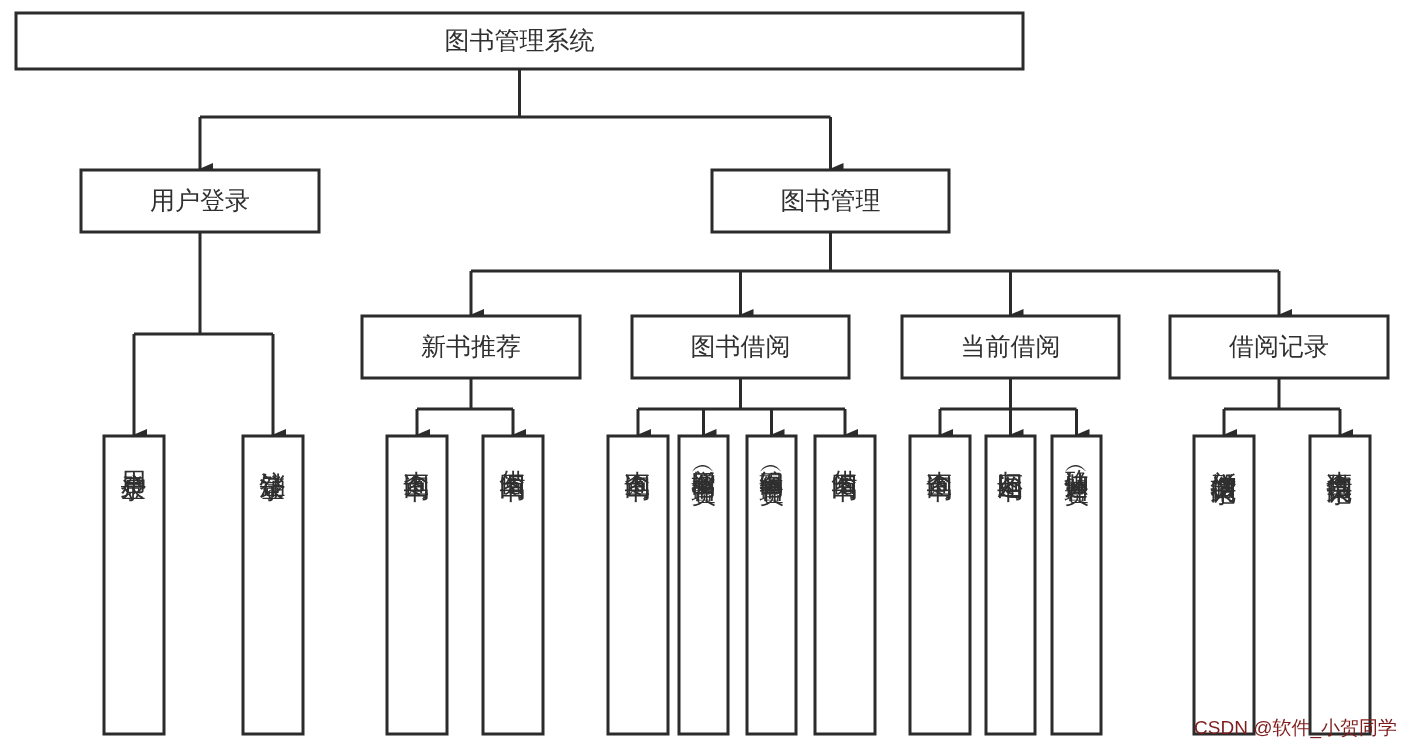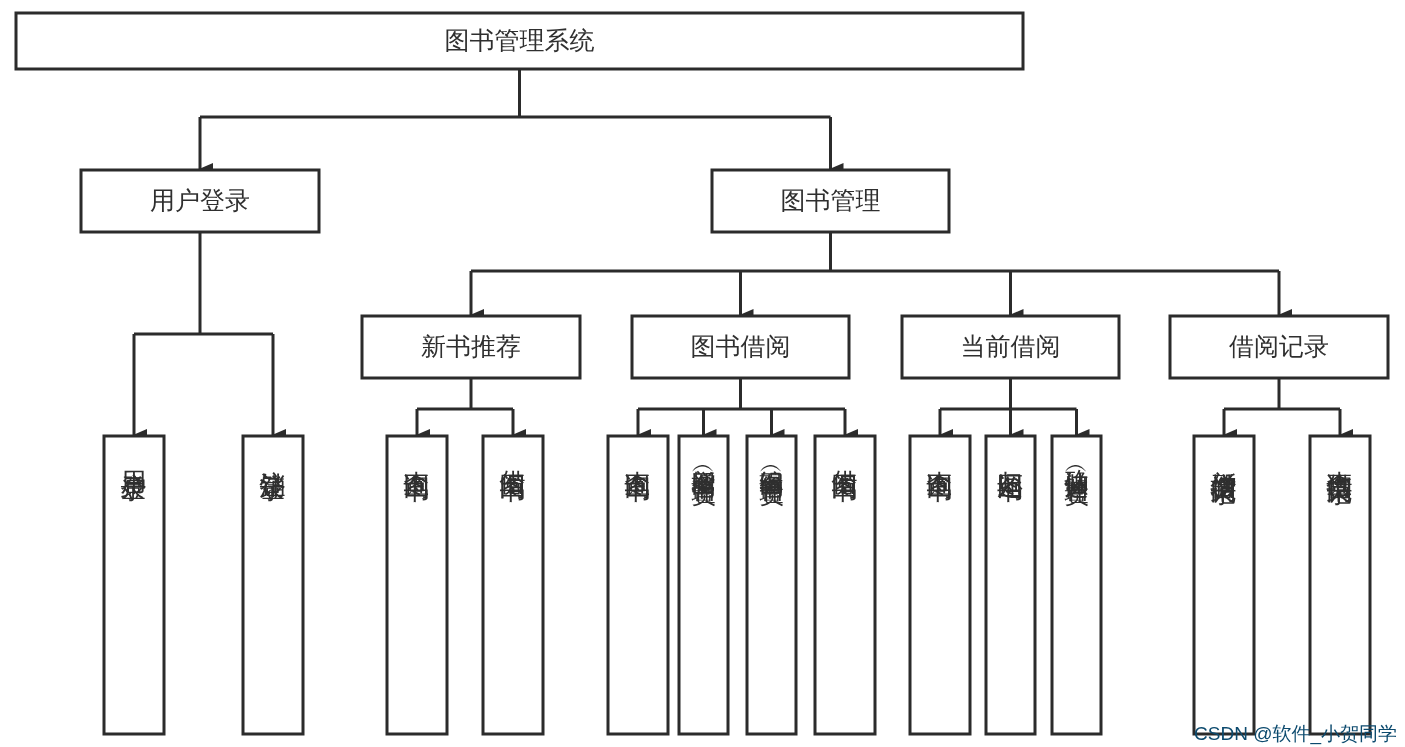"CSDN @软件_小贺同学" #watermark { bottom: 0 -> 6px; color: #0c4a6e -> #7f1d1d }
